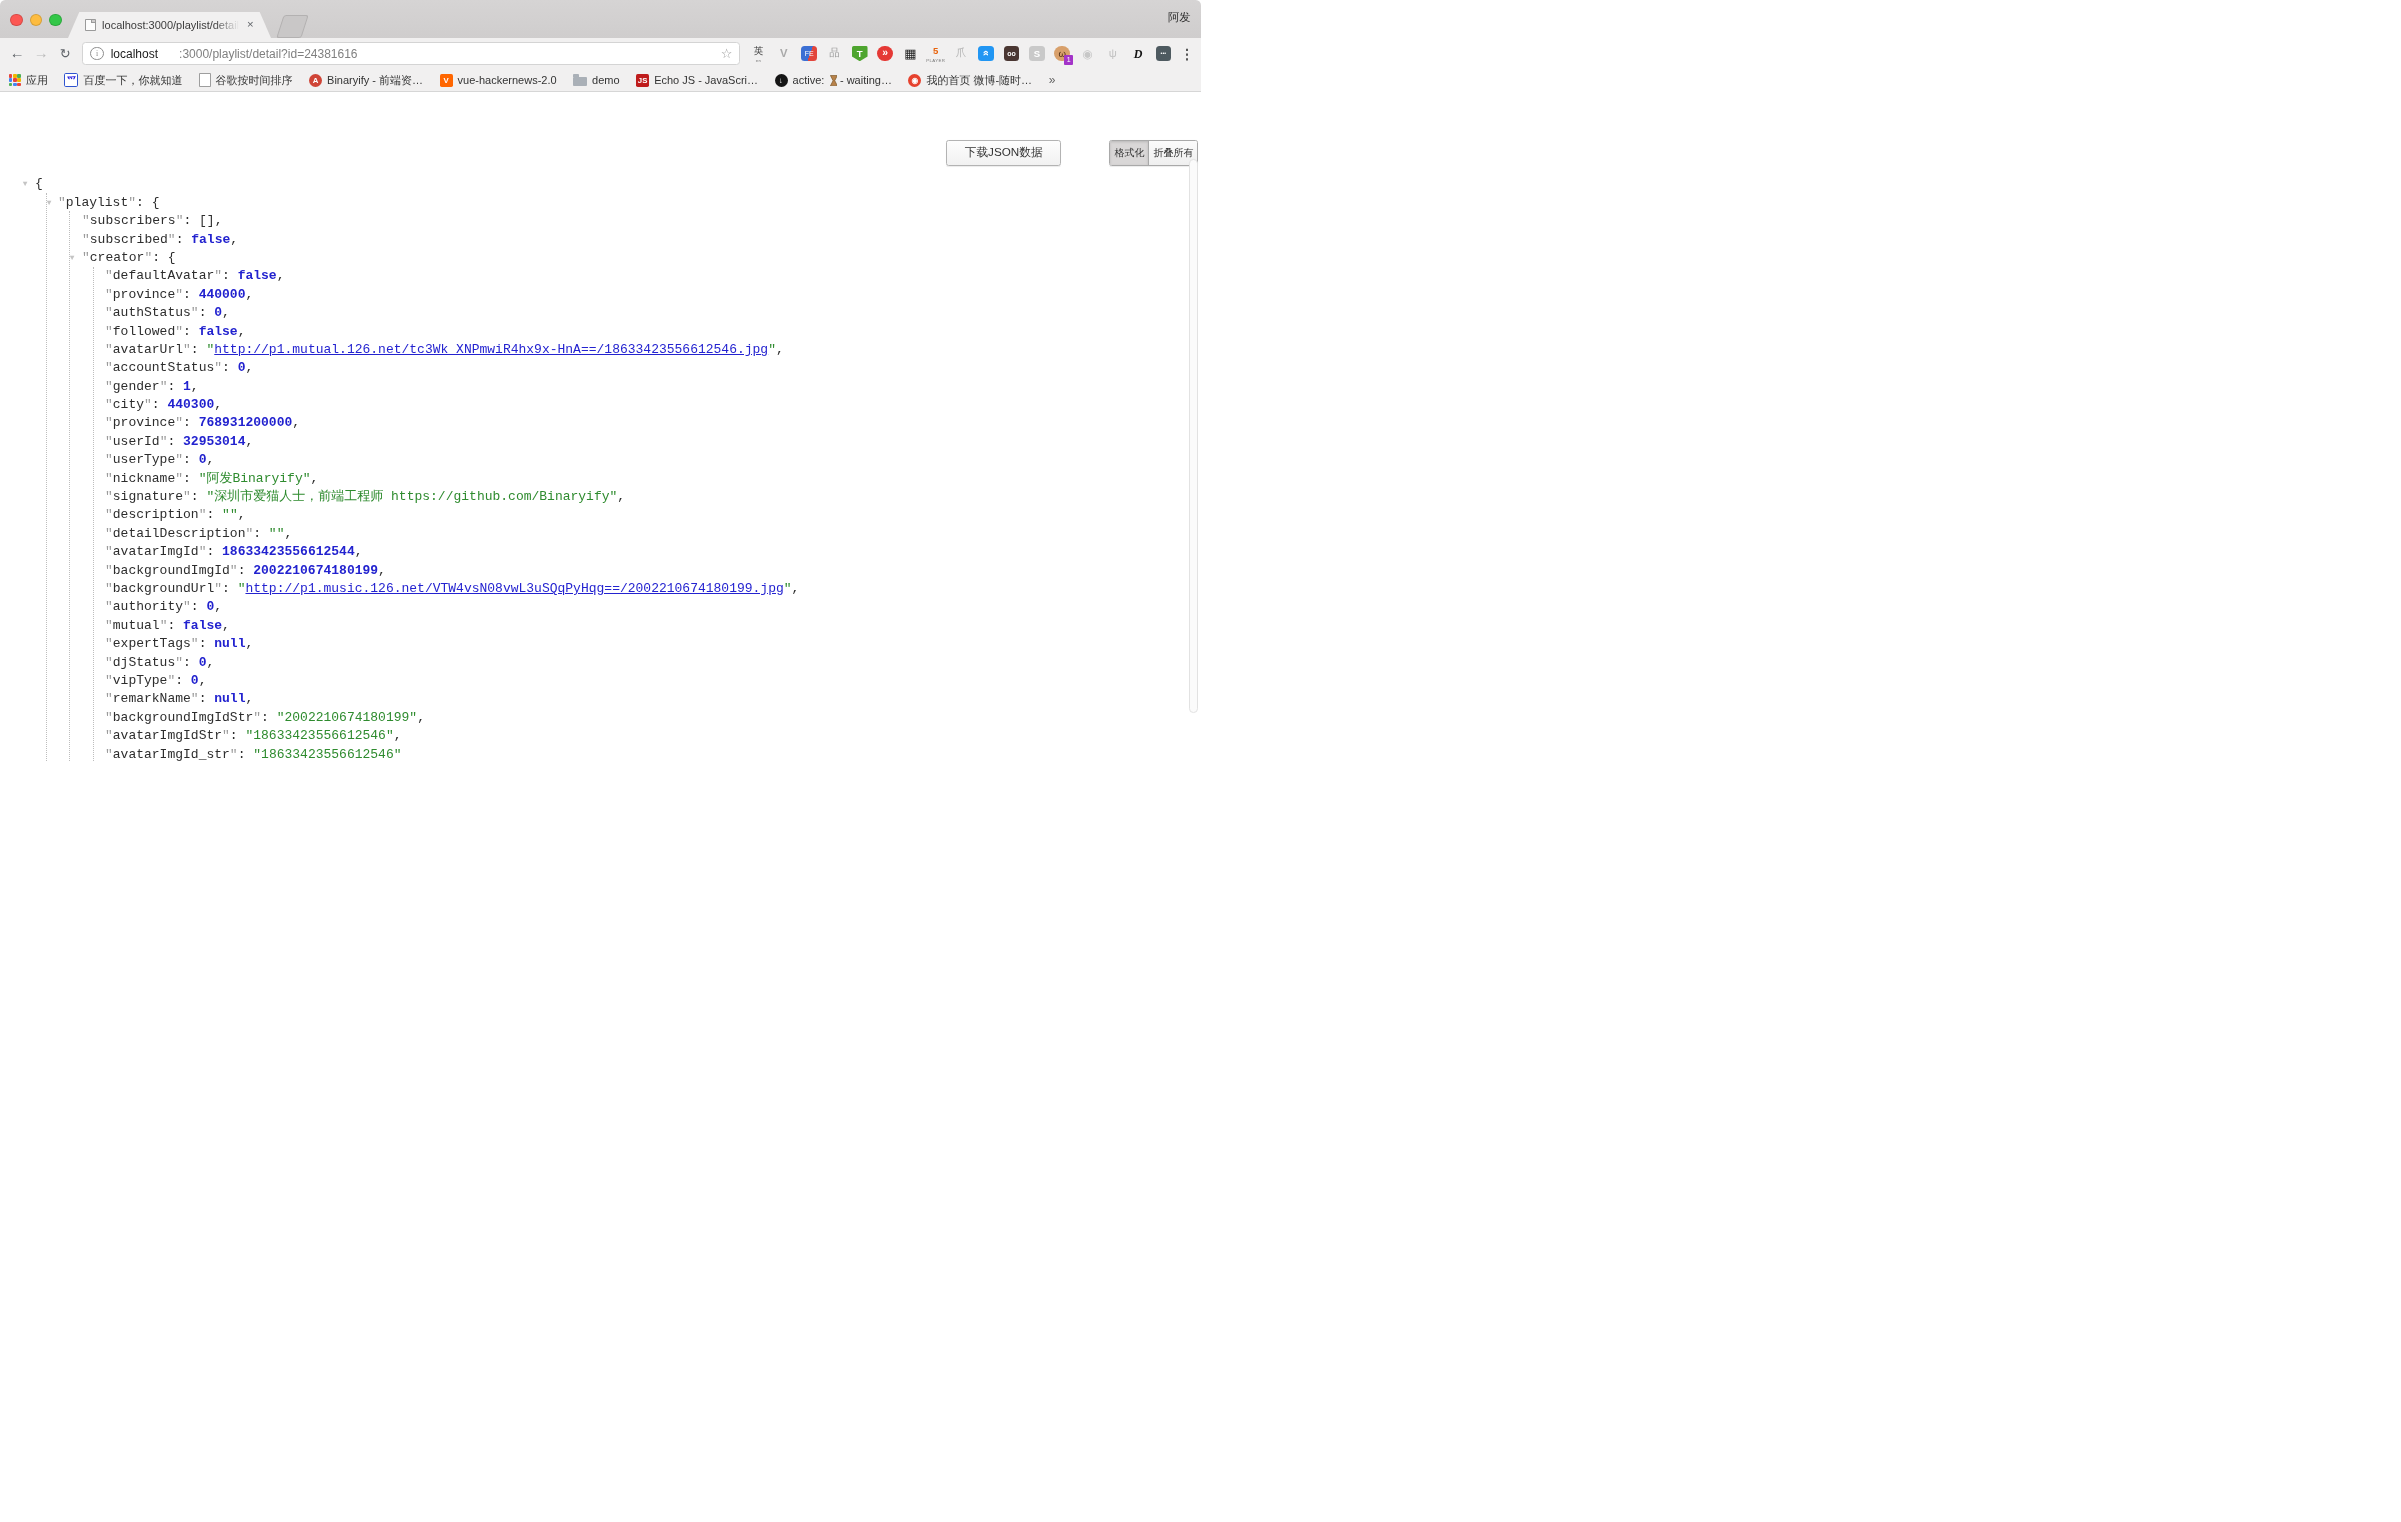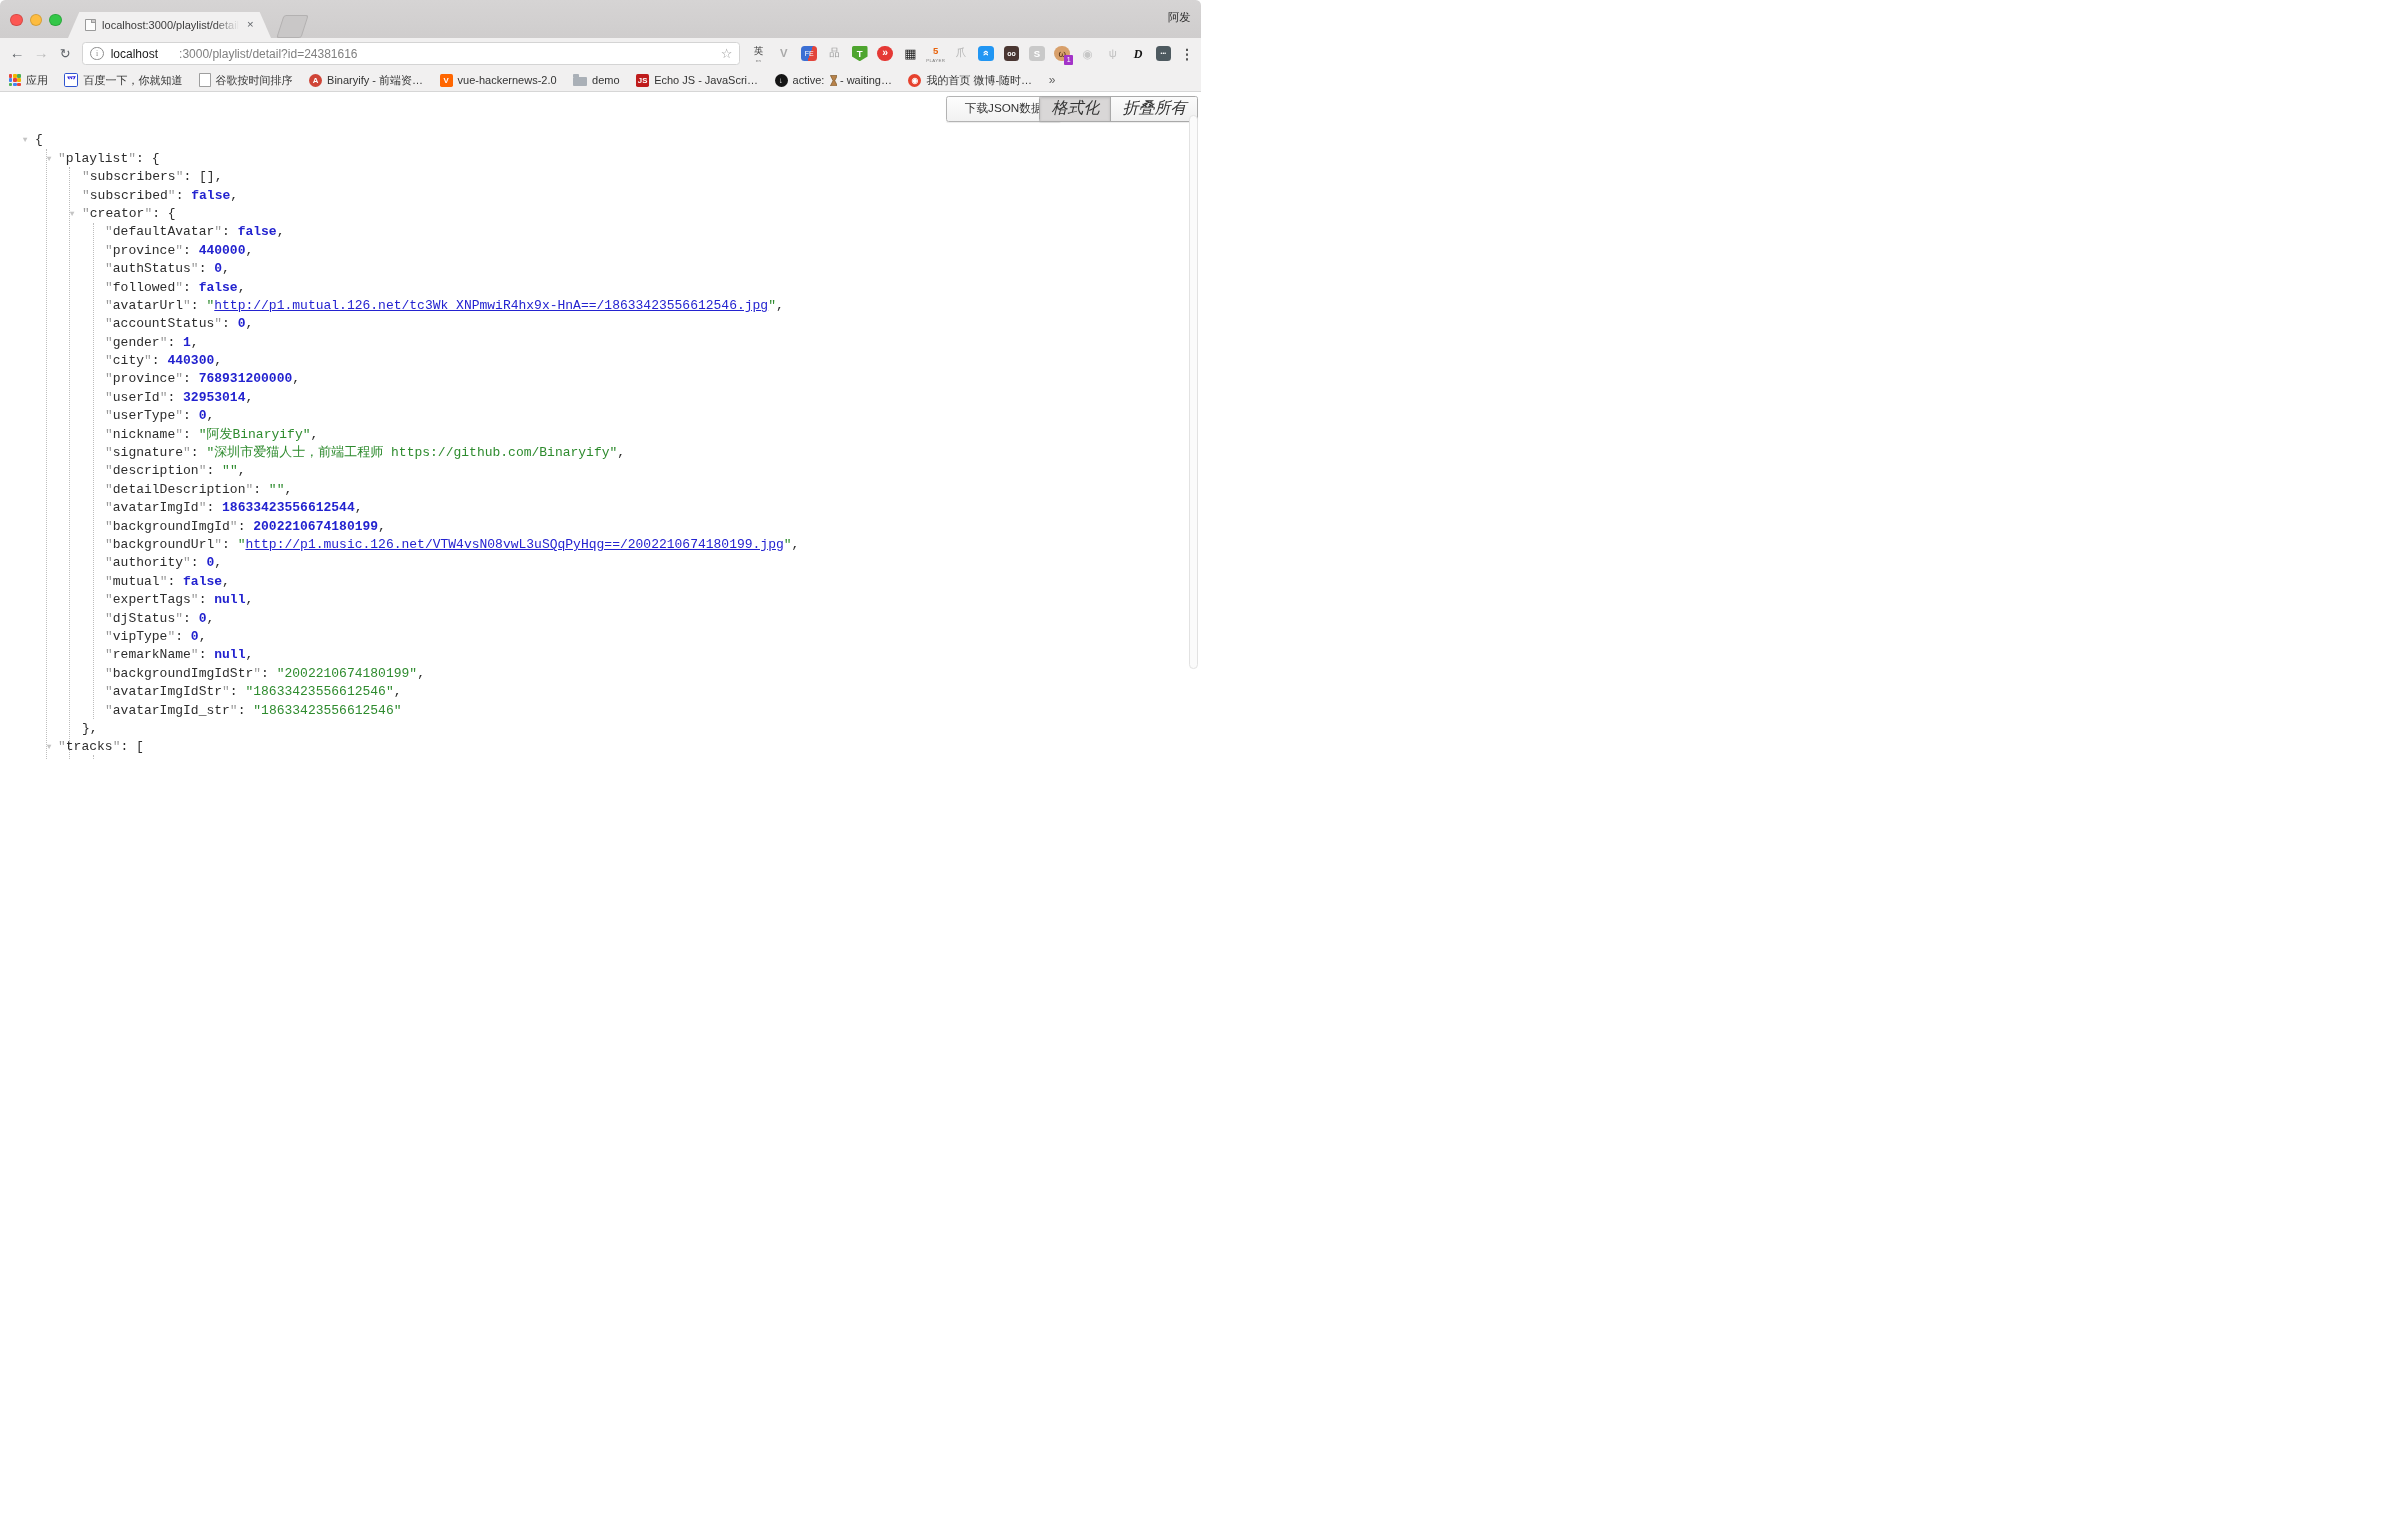"下载JSON数据" .content { margin-top: none -> 44px }
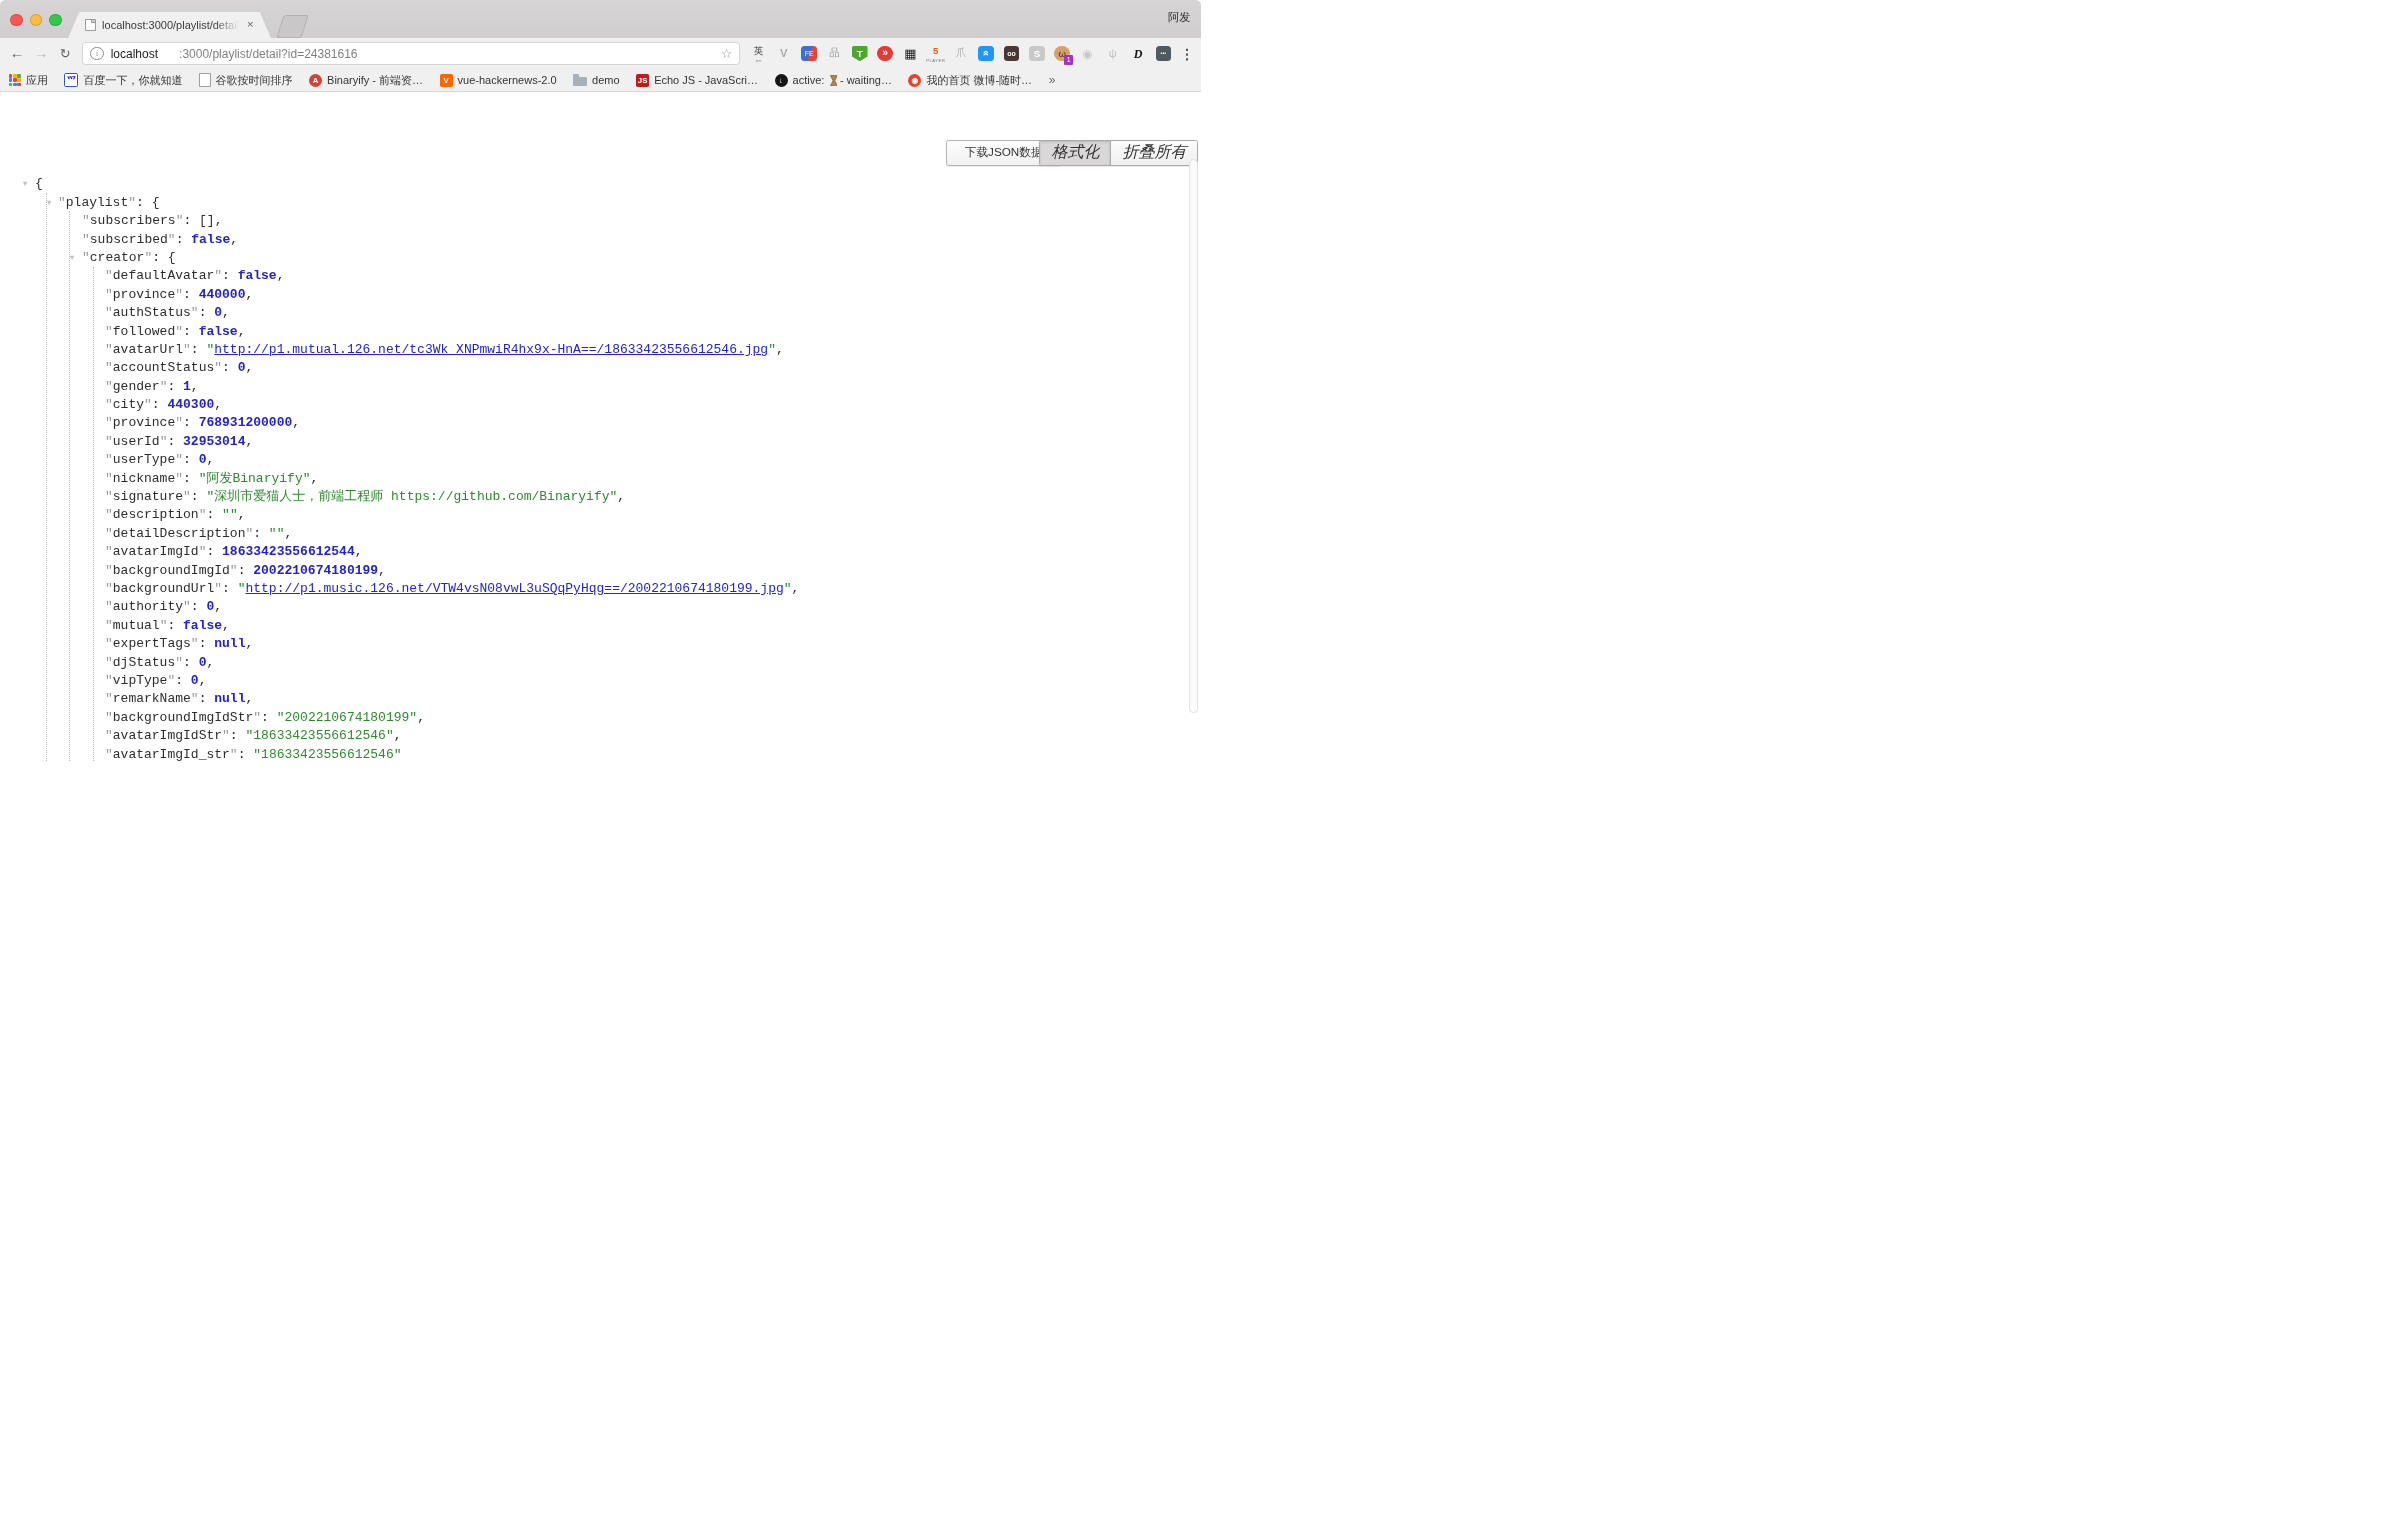"格式化" .seg .seg-btn { font-size: 16px -> 10px; font-style: italic -> none; padding: 0 11px -> 0 4px }
